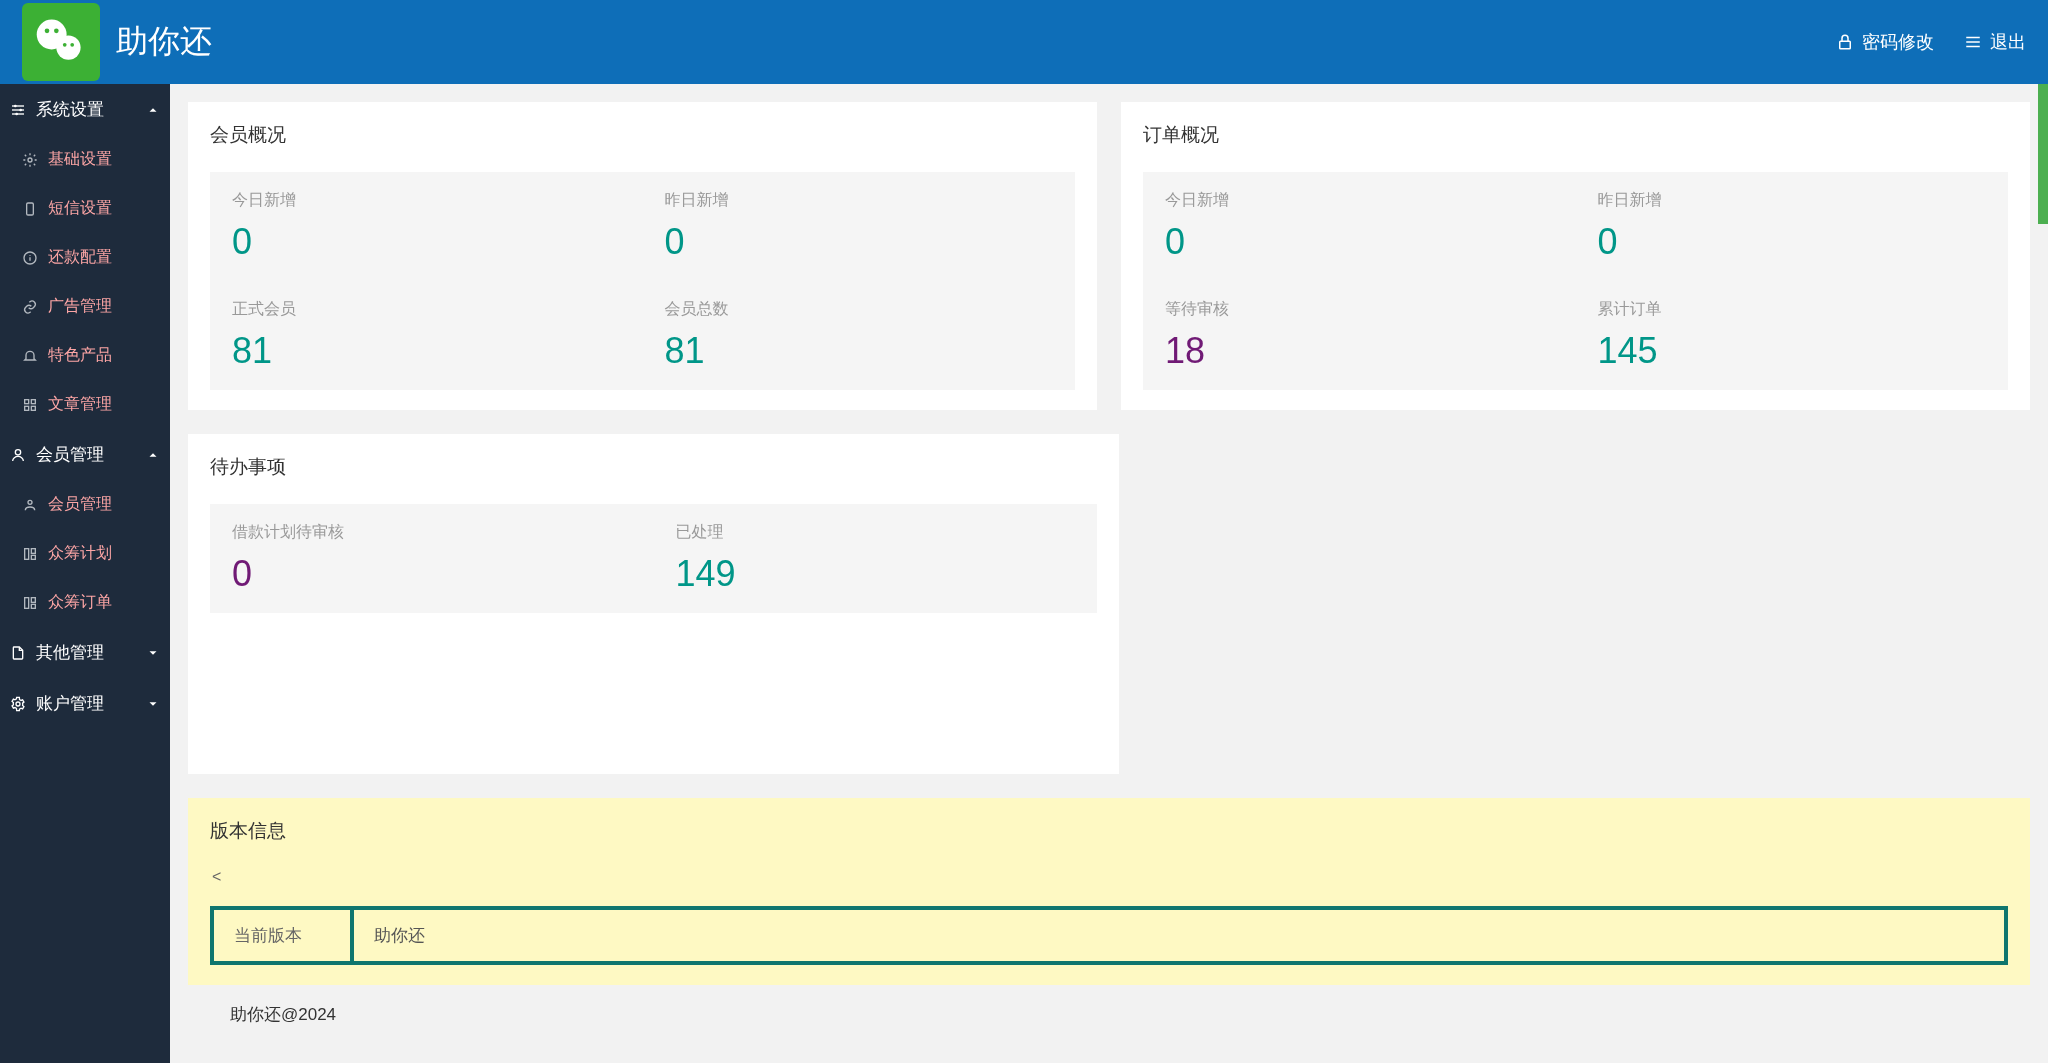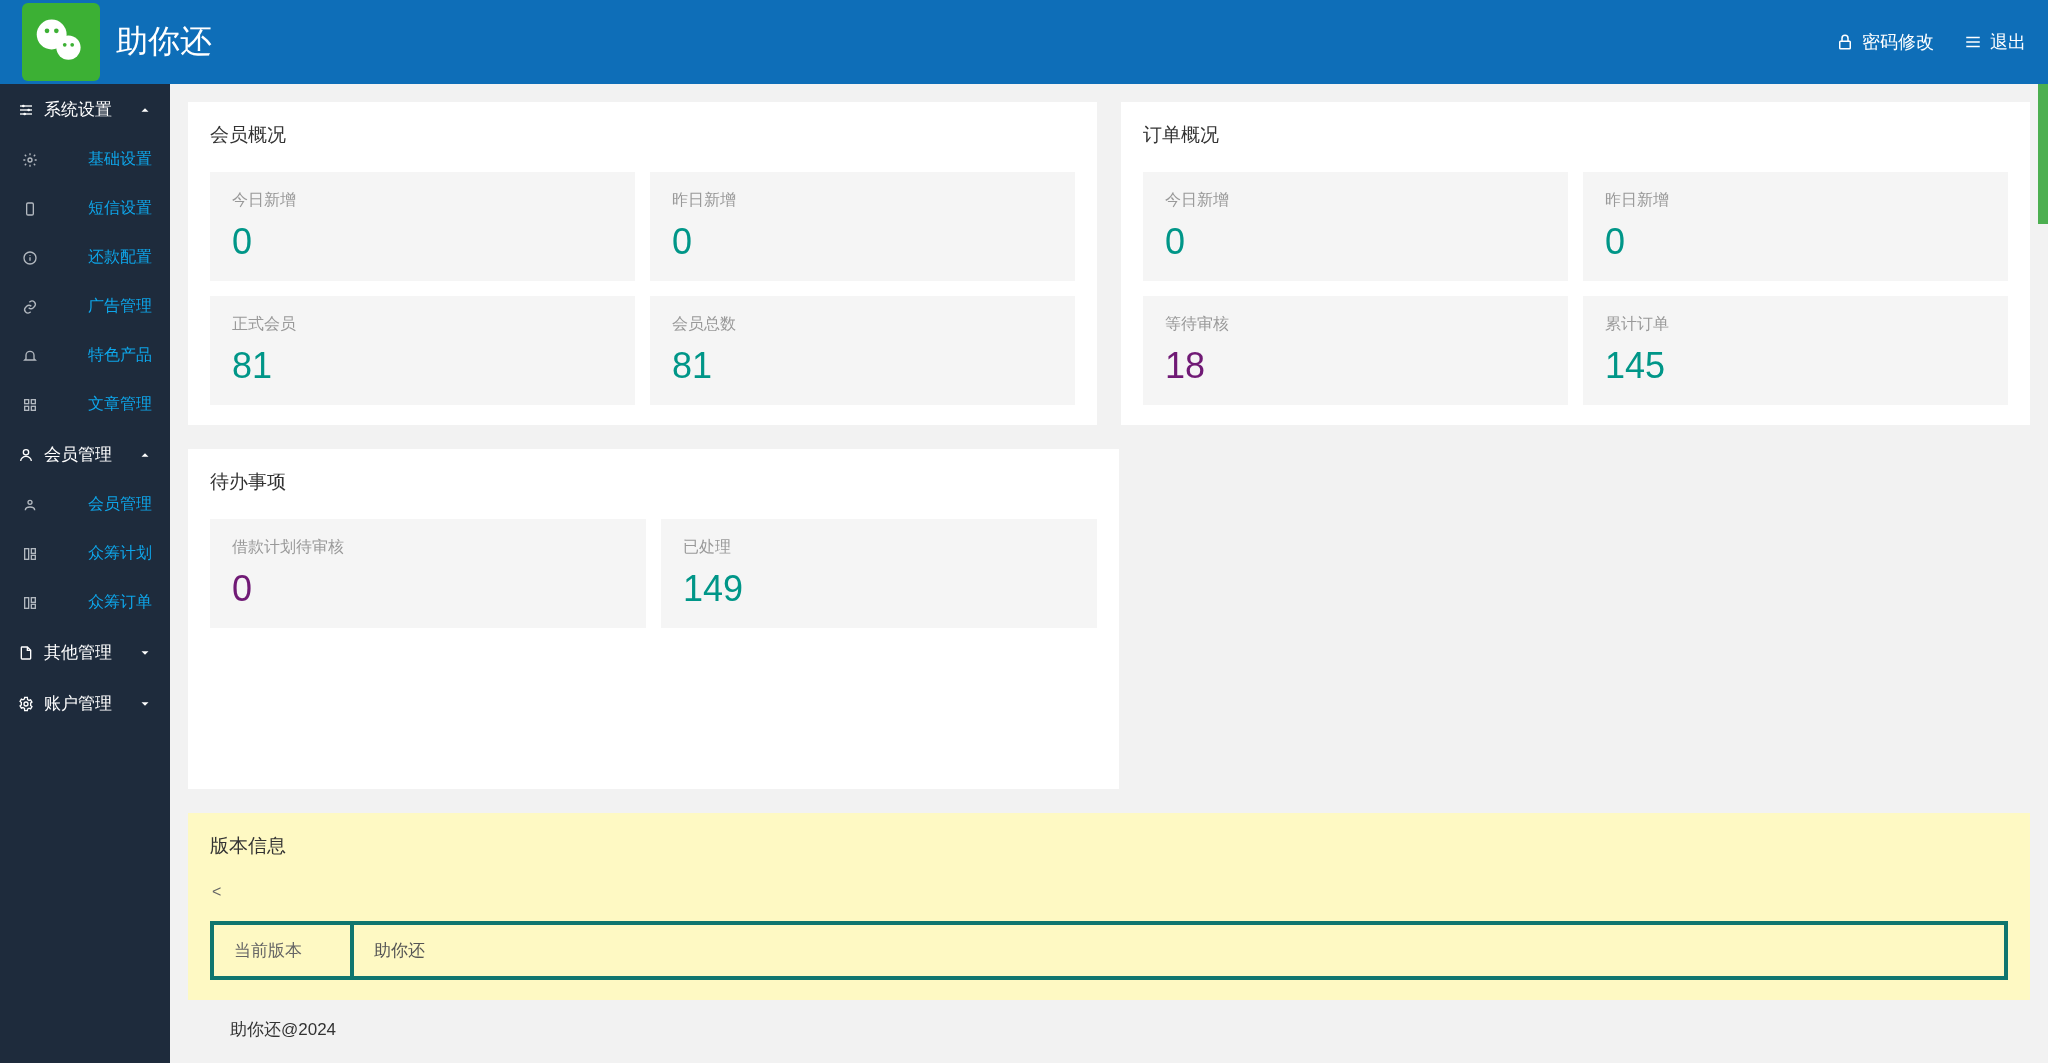"系统设置" .nav-group-header { padding: 14px 18px -> 14px 10px }
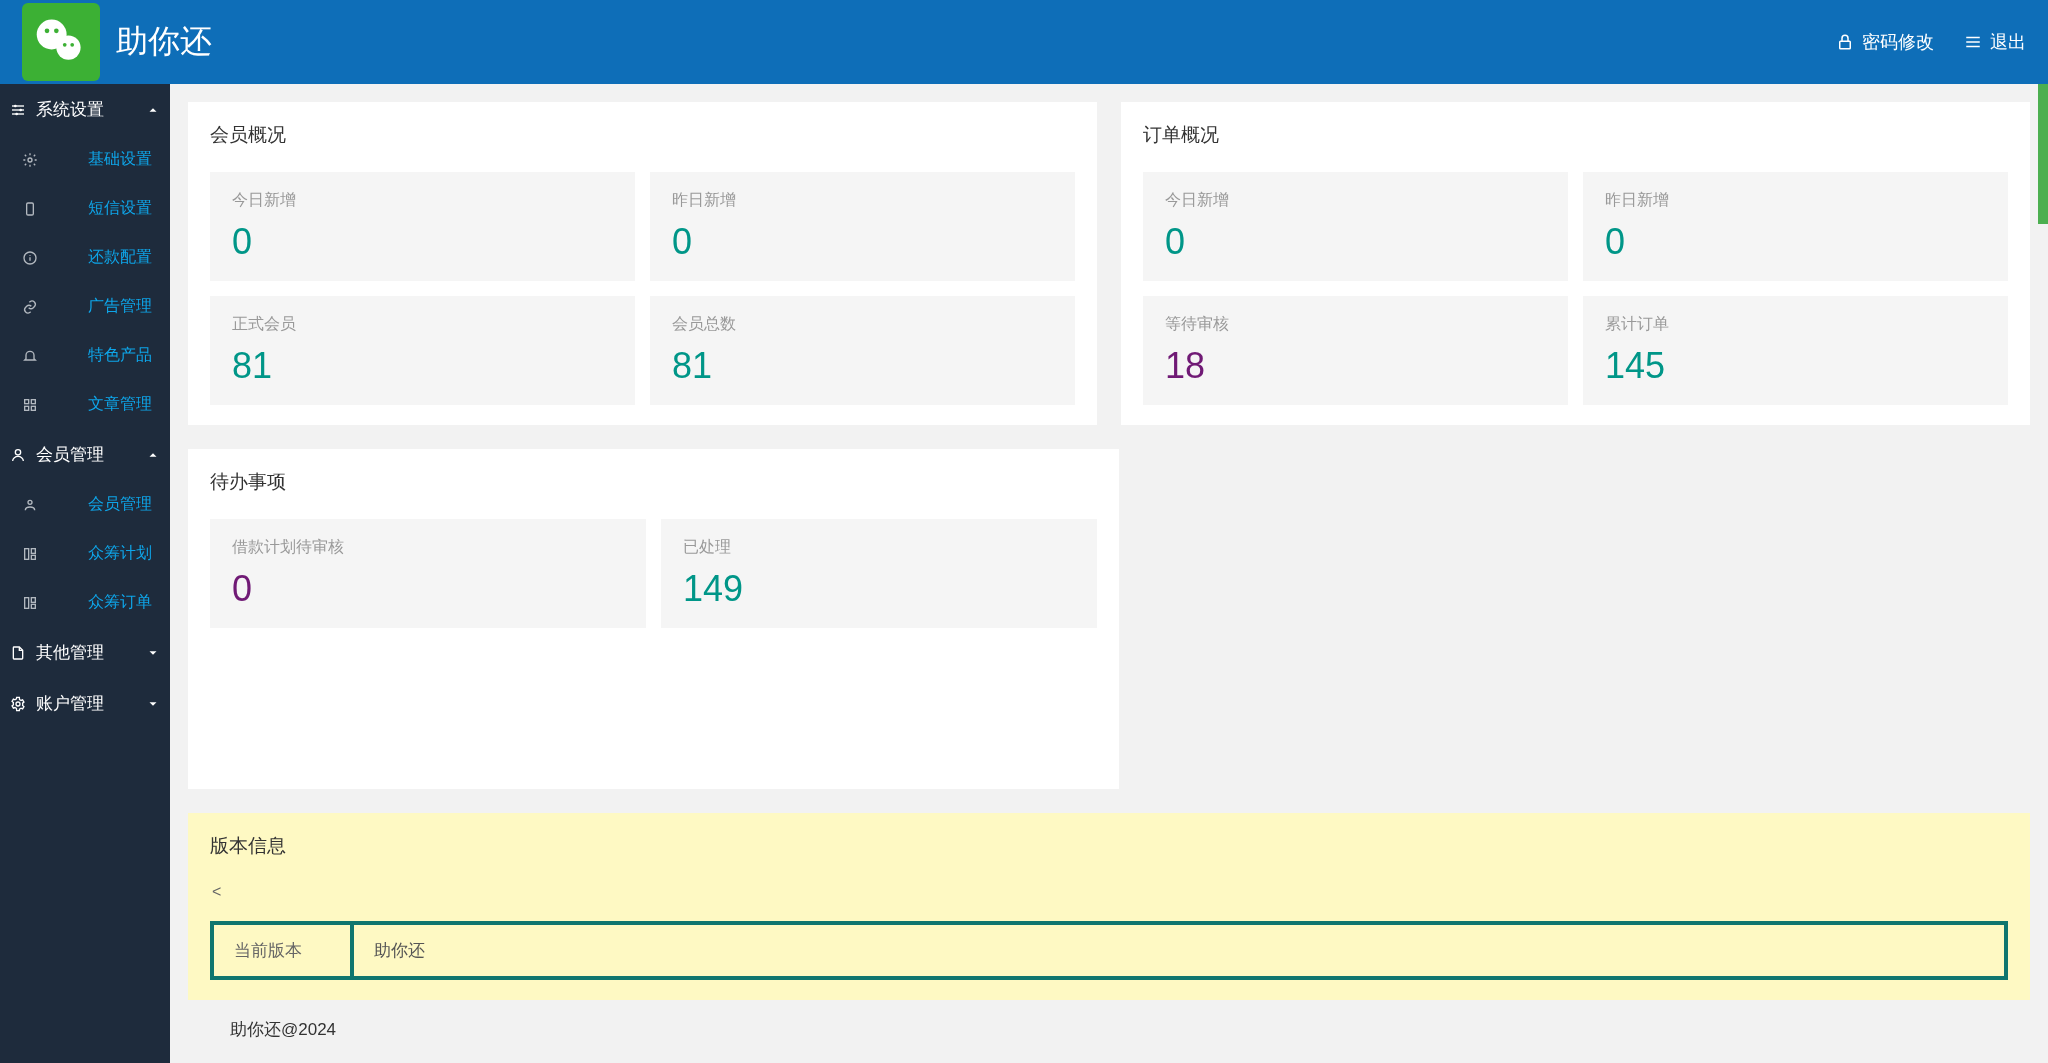"基础设置" .nav-item { color: #0ea5e9 -> #fca5a5; justify-content: space-between -> none }
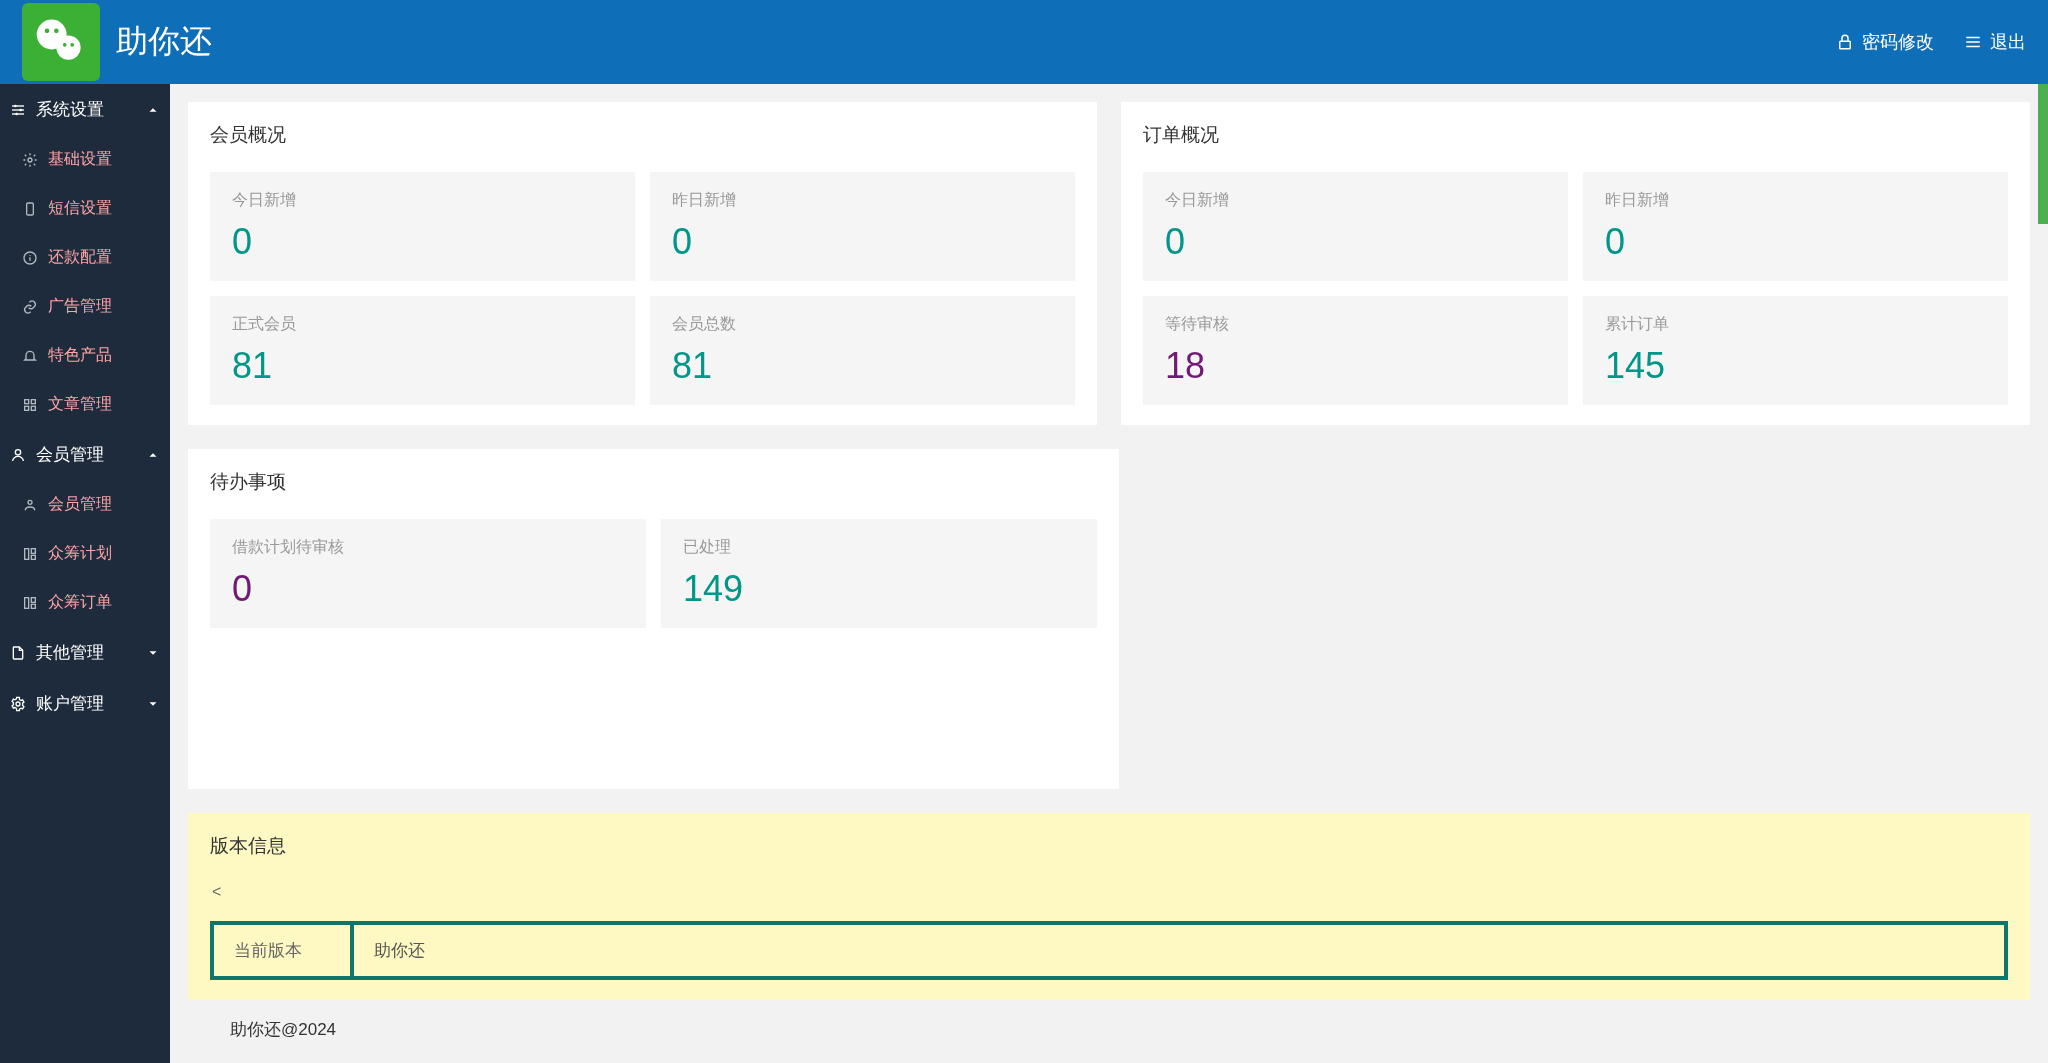"今日新增" .stats-grid { gap: 15px -> 0 }
